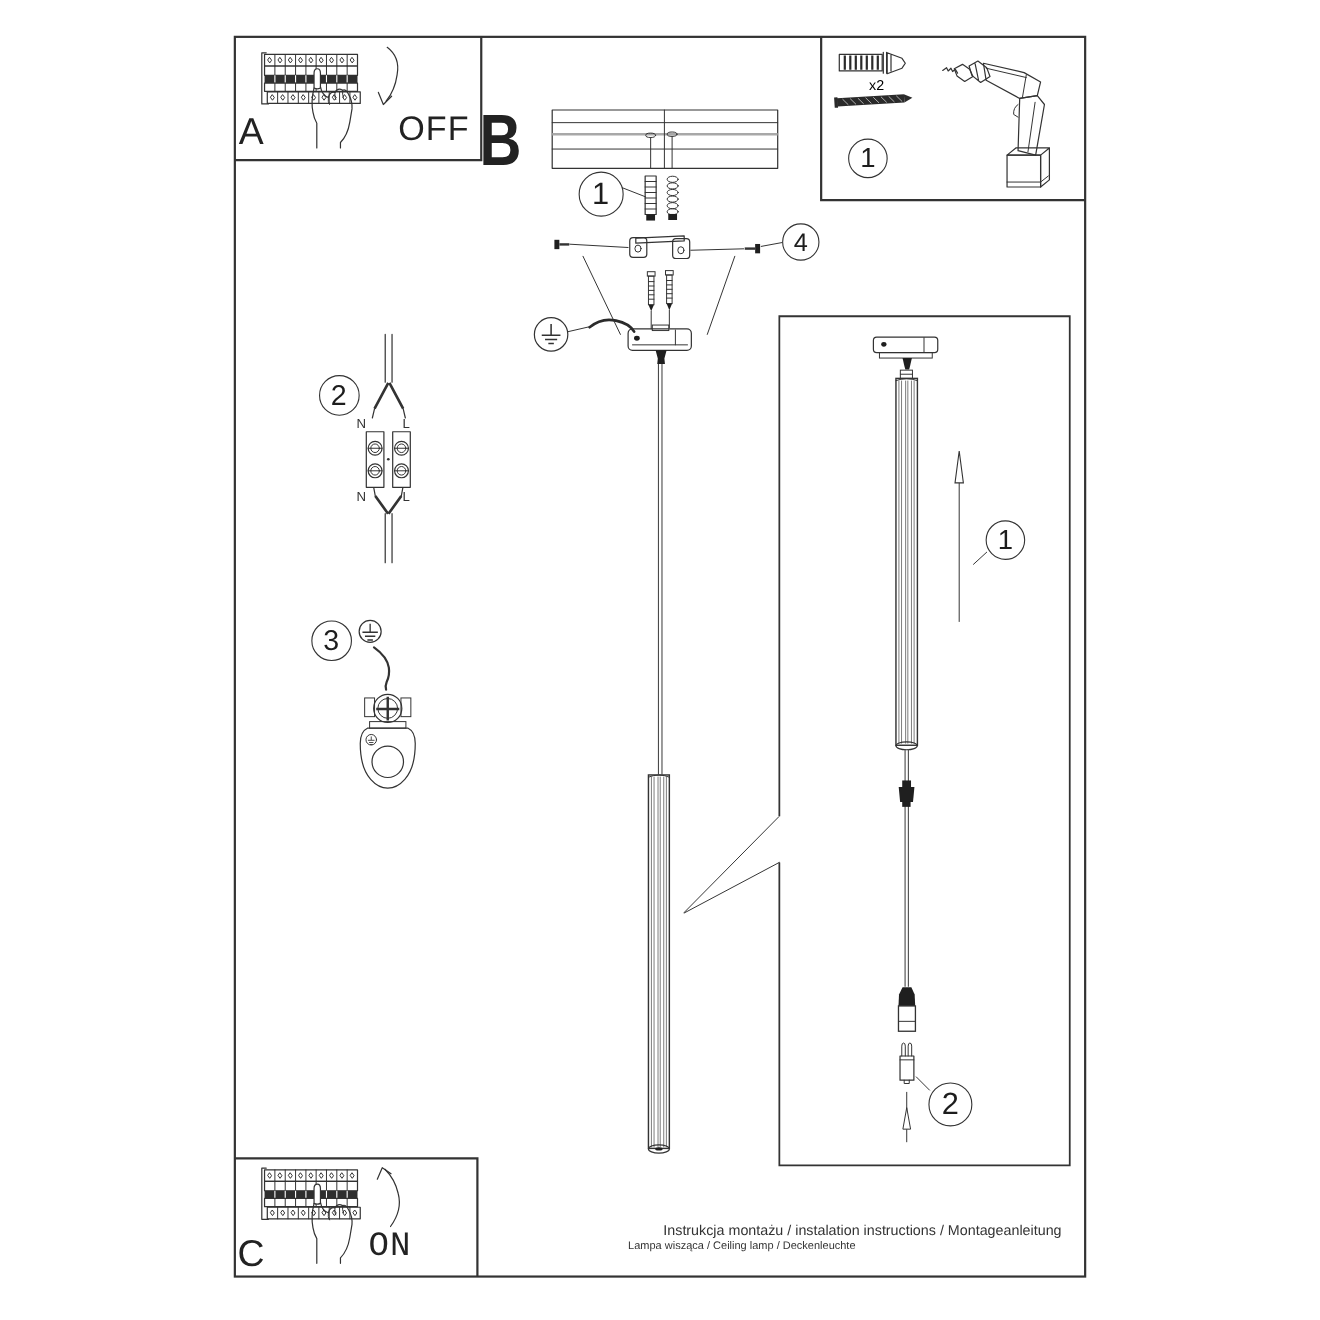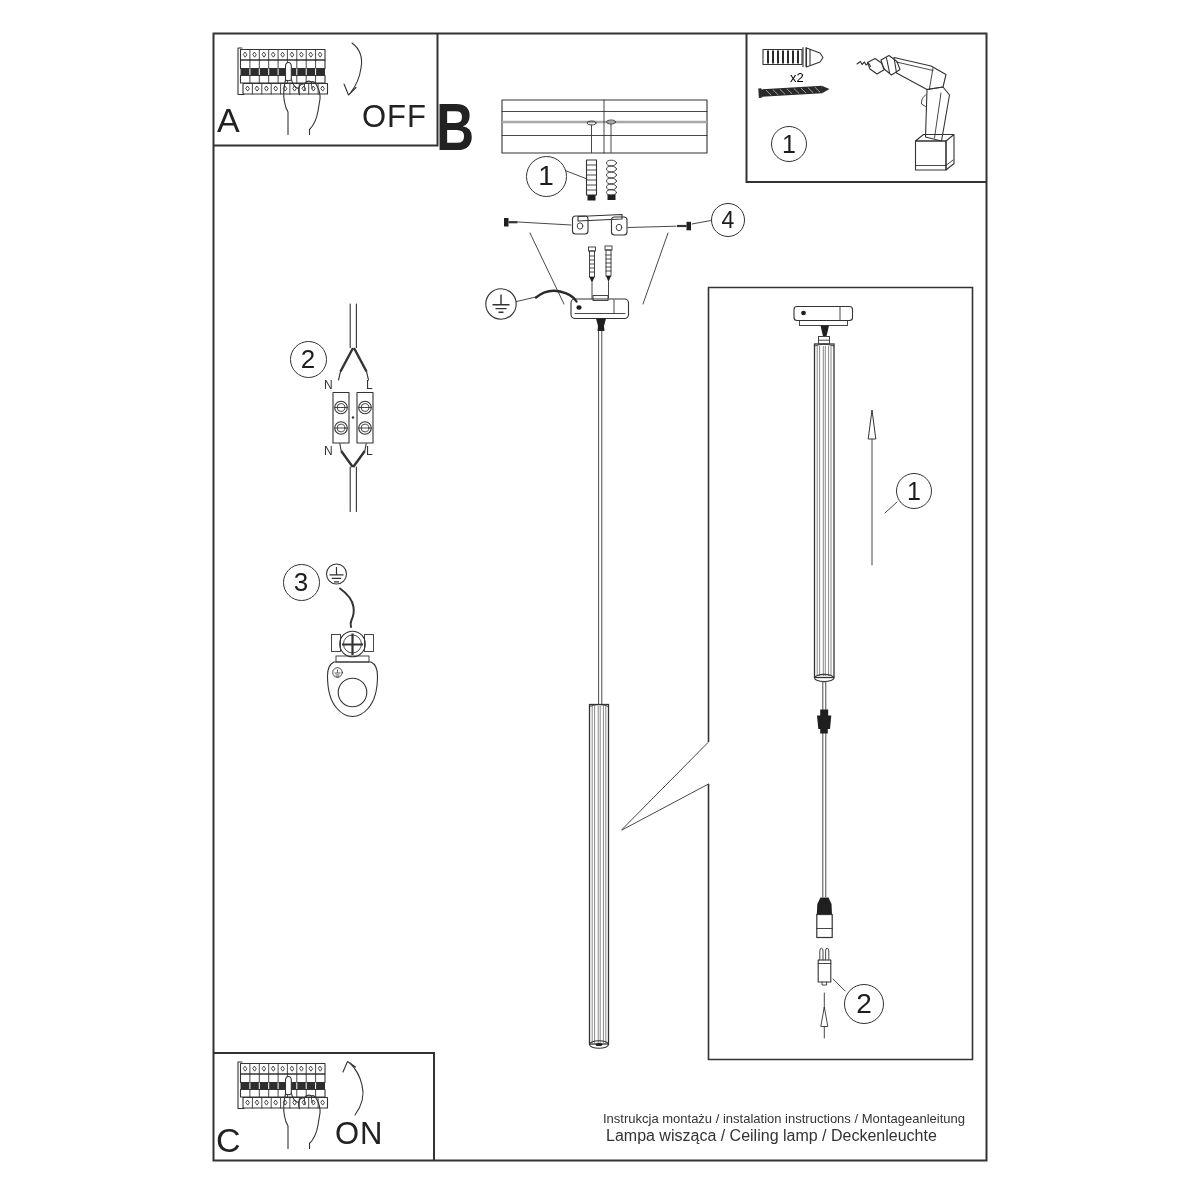"ON" div.lbl { font-family: none -> Liberation Mono, monospace }
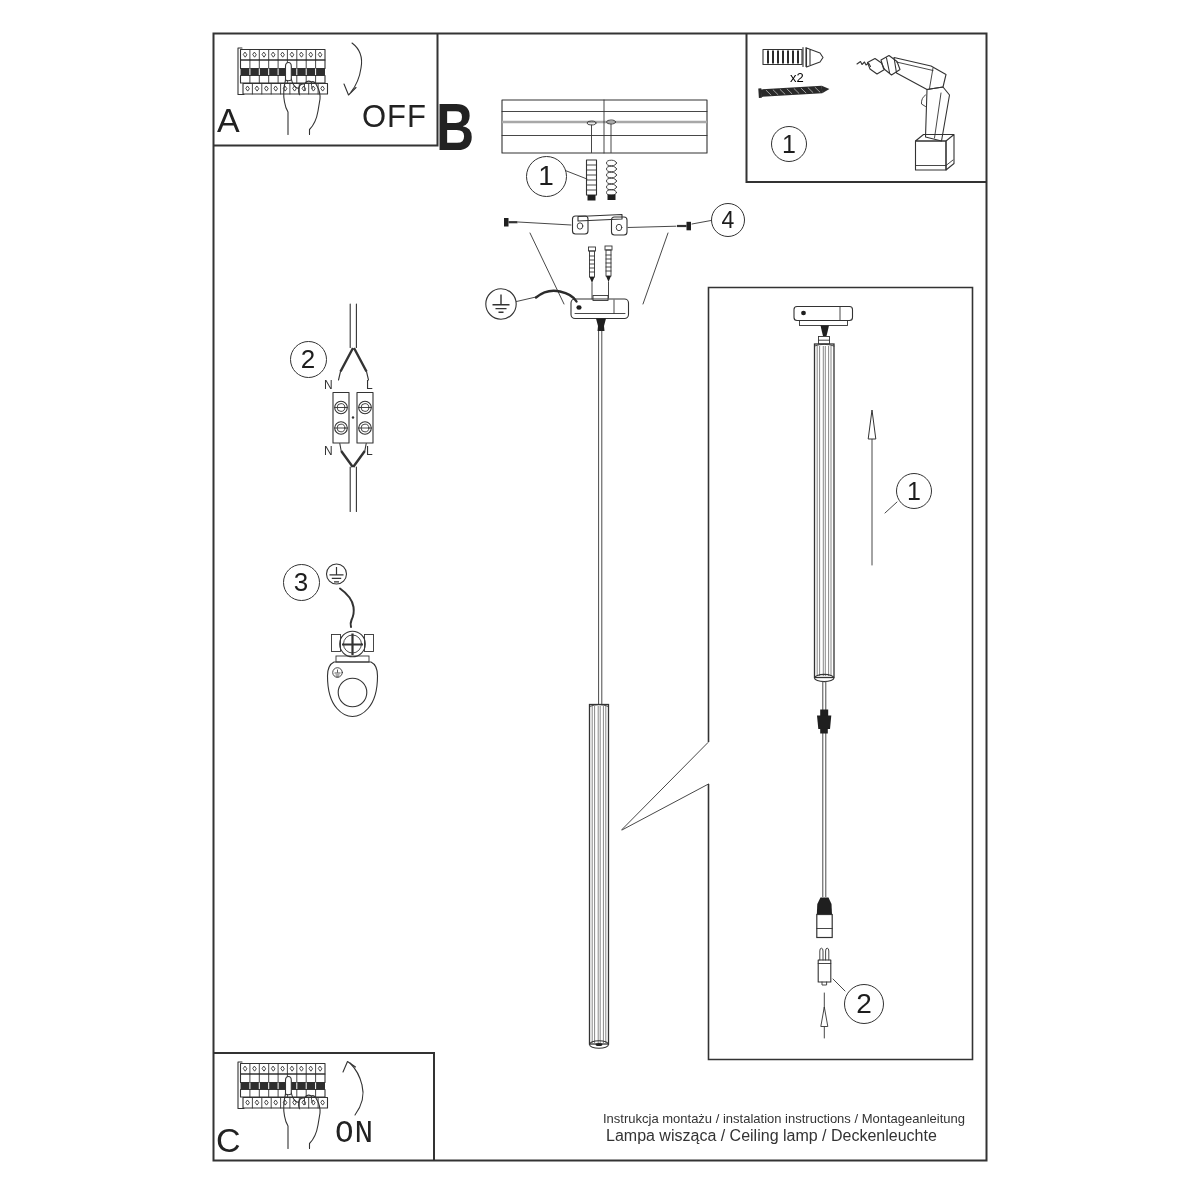"Lampa wisząca / Ceiling lamp" div.lbl { font-size: 16px -> 10px; left: 606px -> 571px }
